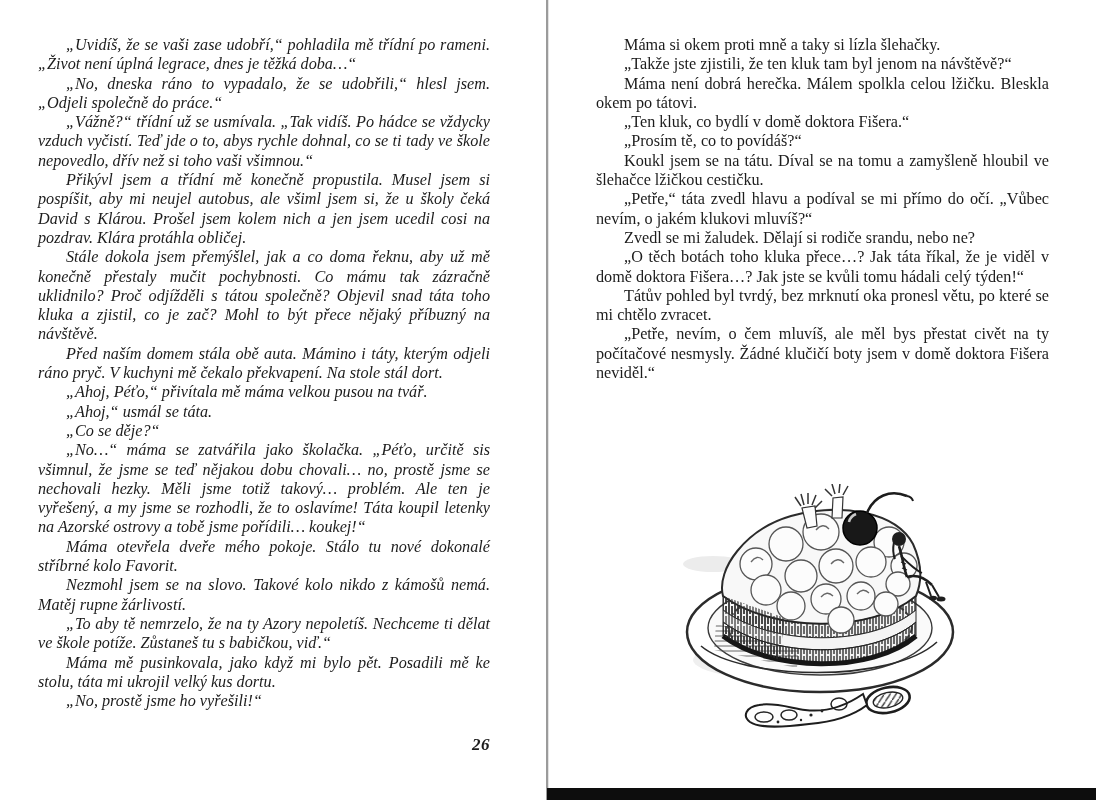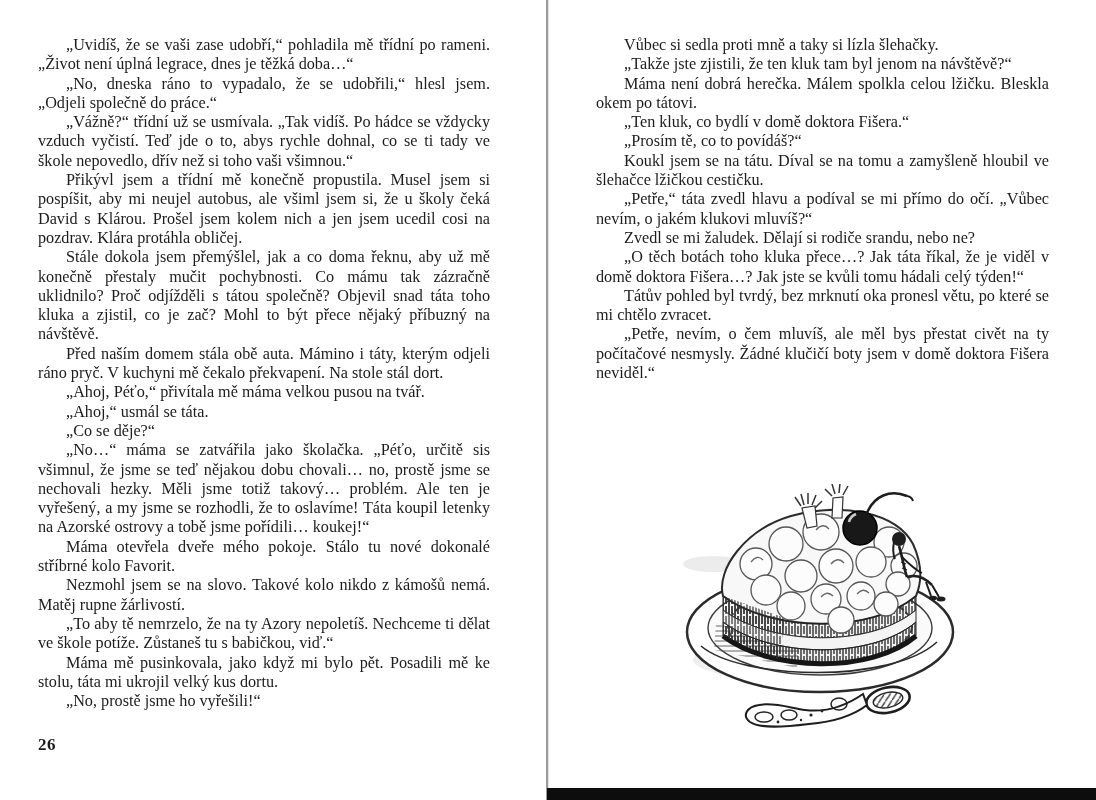"„Uvidíš, že se vaši zase" .page.left { font-style: none -> italic }
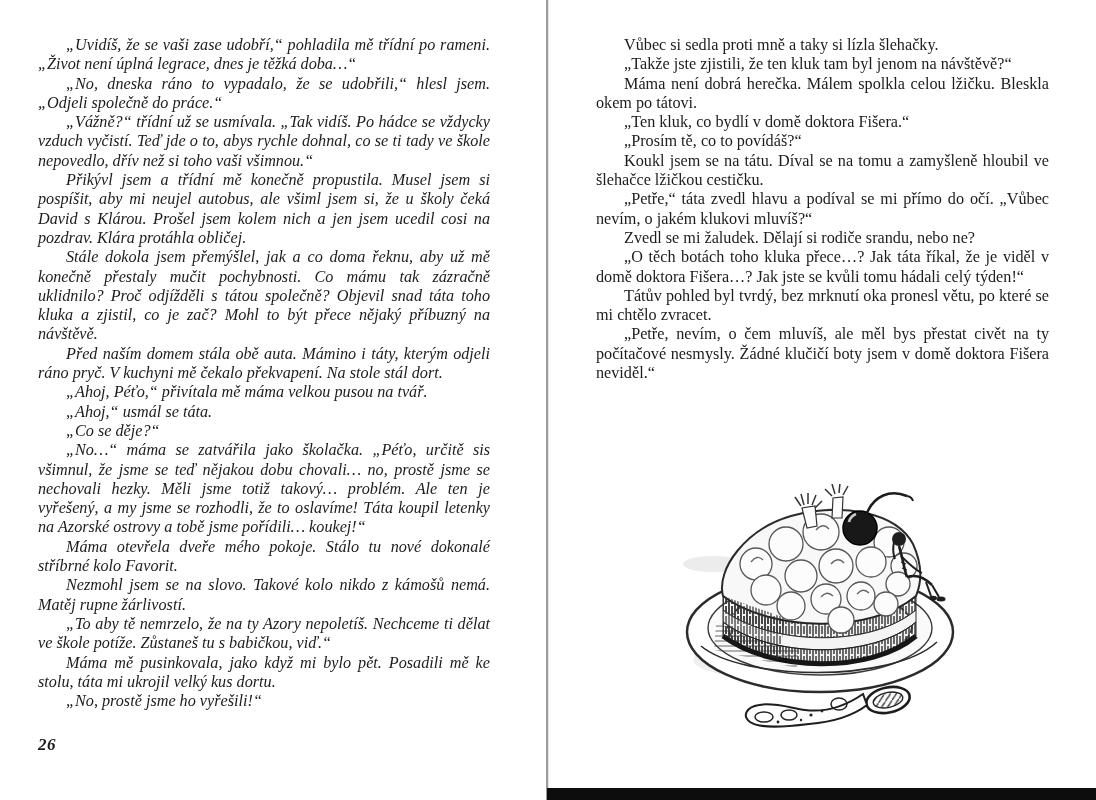"Vůbec si sedla proti mně" p { text: Vůbec si sedla -> Máma si okem }
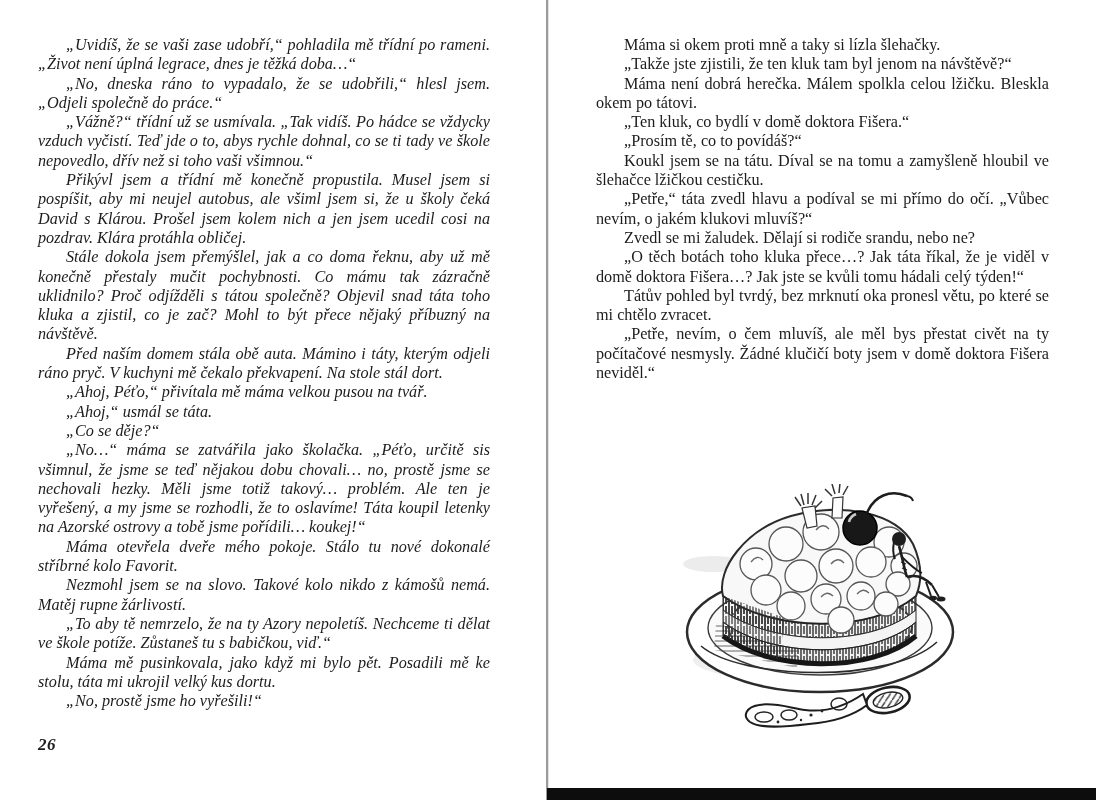"26" .page-number { text-align: left -> right }
